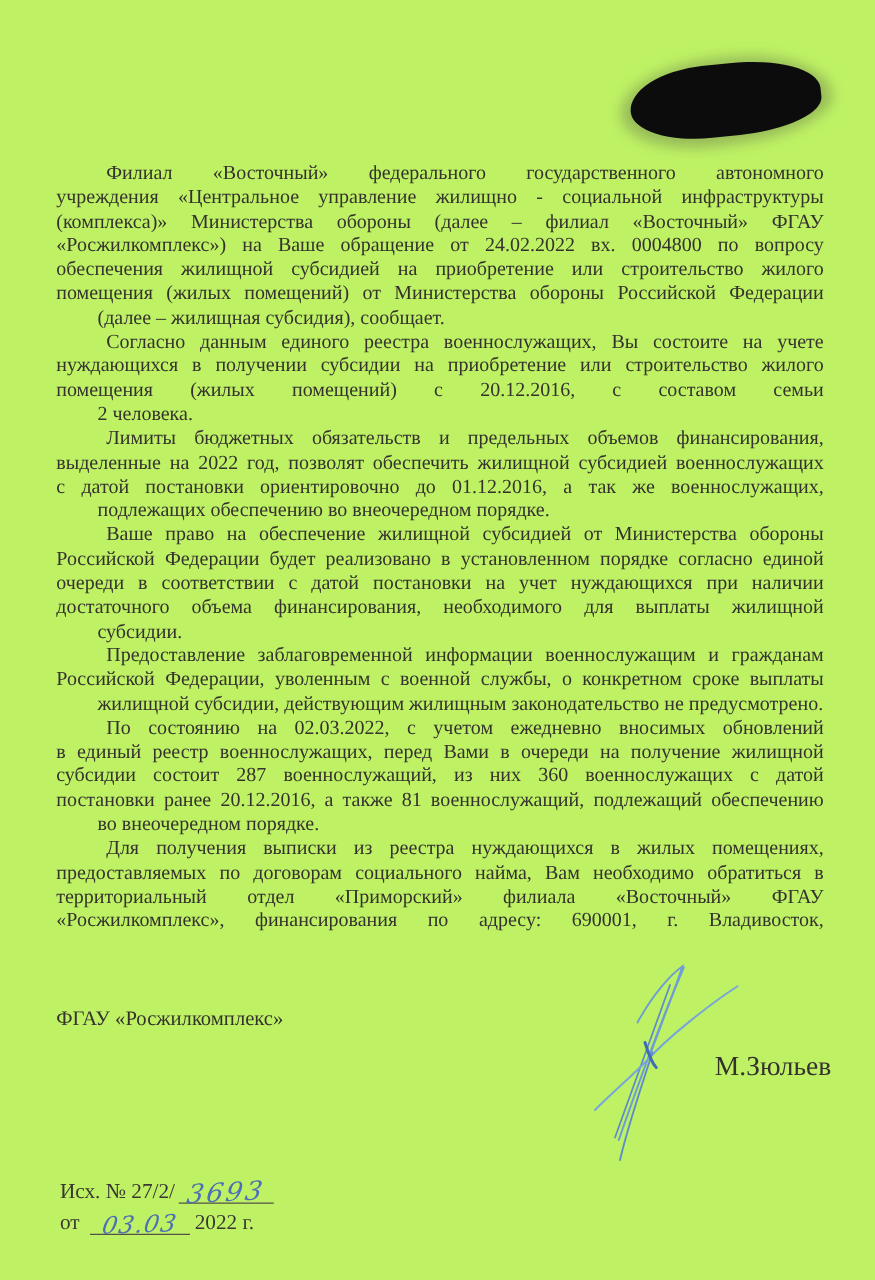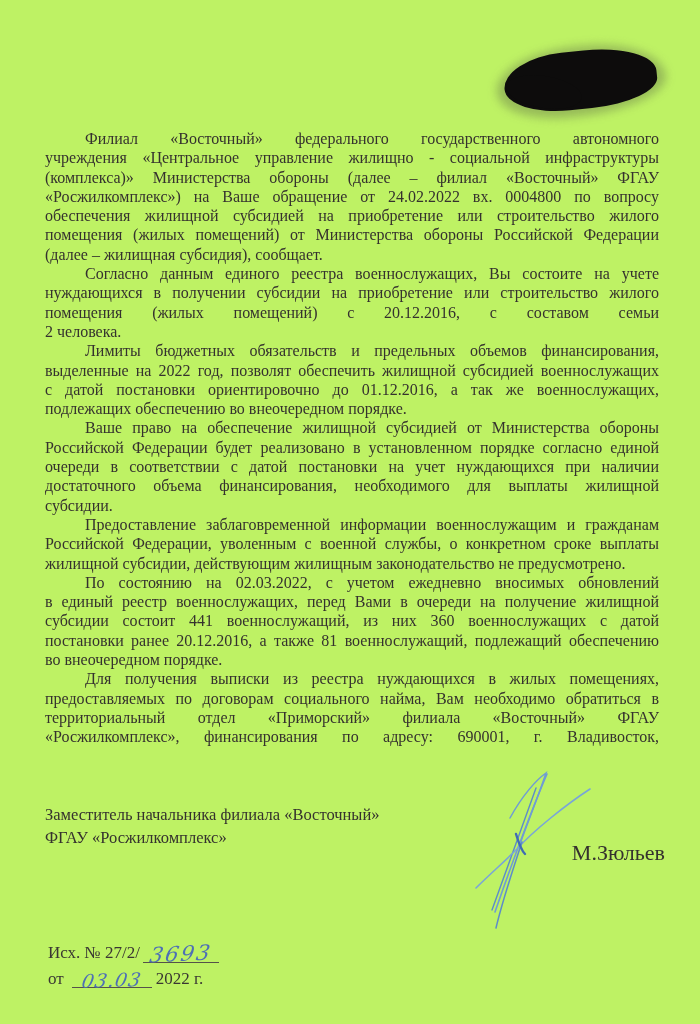"(далее – жилищная субсидия), сообщает." .line.last { margin-left: none -> 33px }
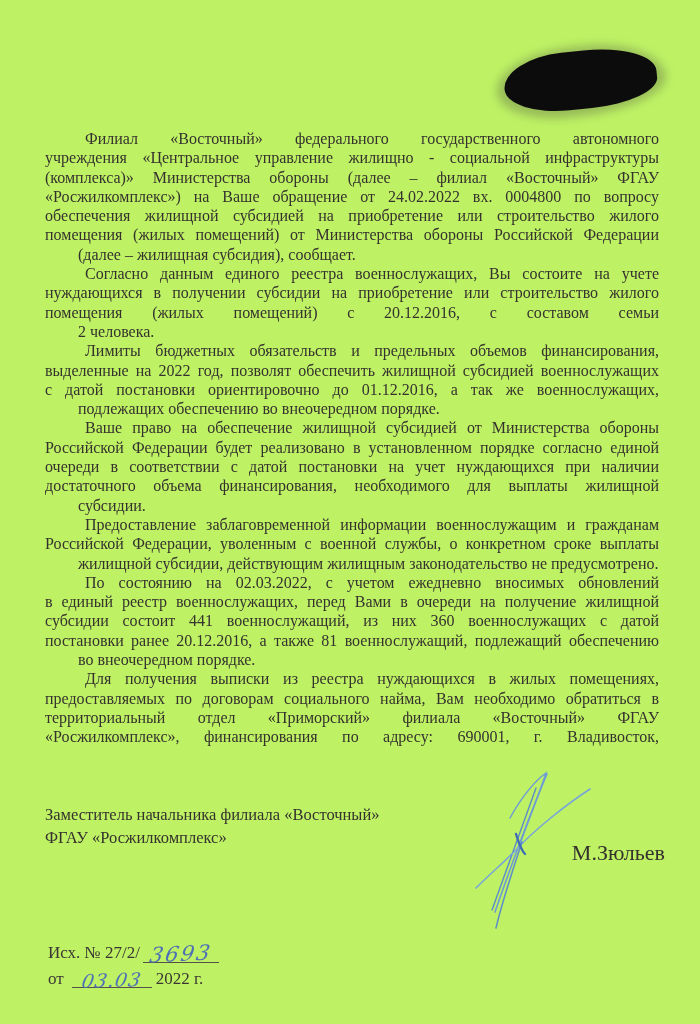"субсидии состоит 441 военнослужащий, из" div.line { text: 441 -> 287 }
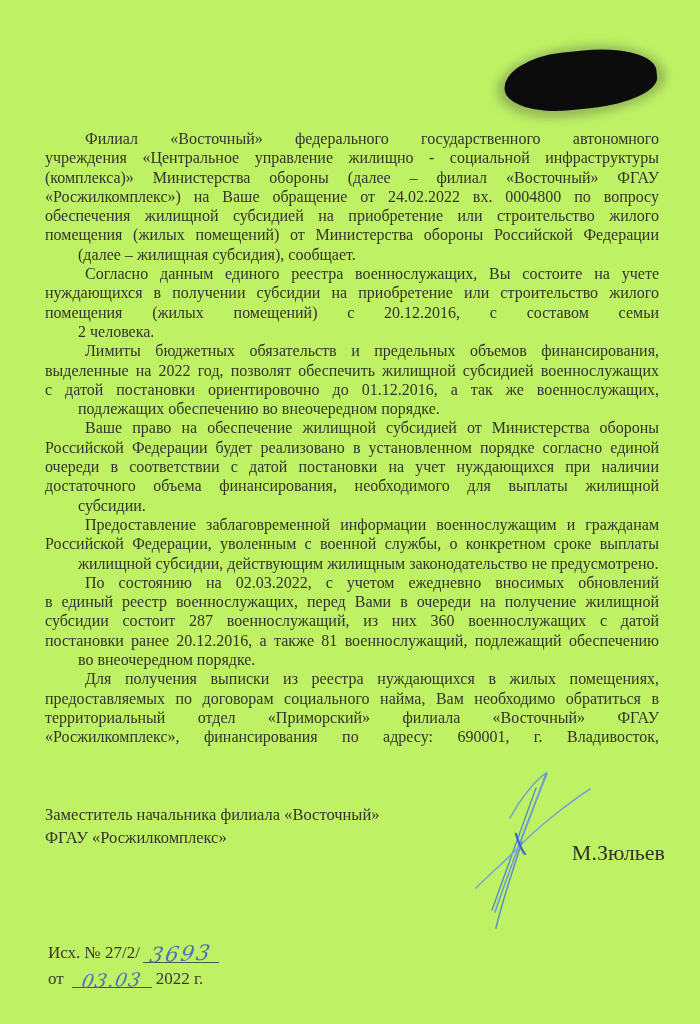"Заместитель начальника филиала" div { html: <div>Заместитель начальника филиала «Восточный»</div> -> none }
